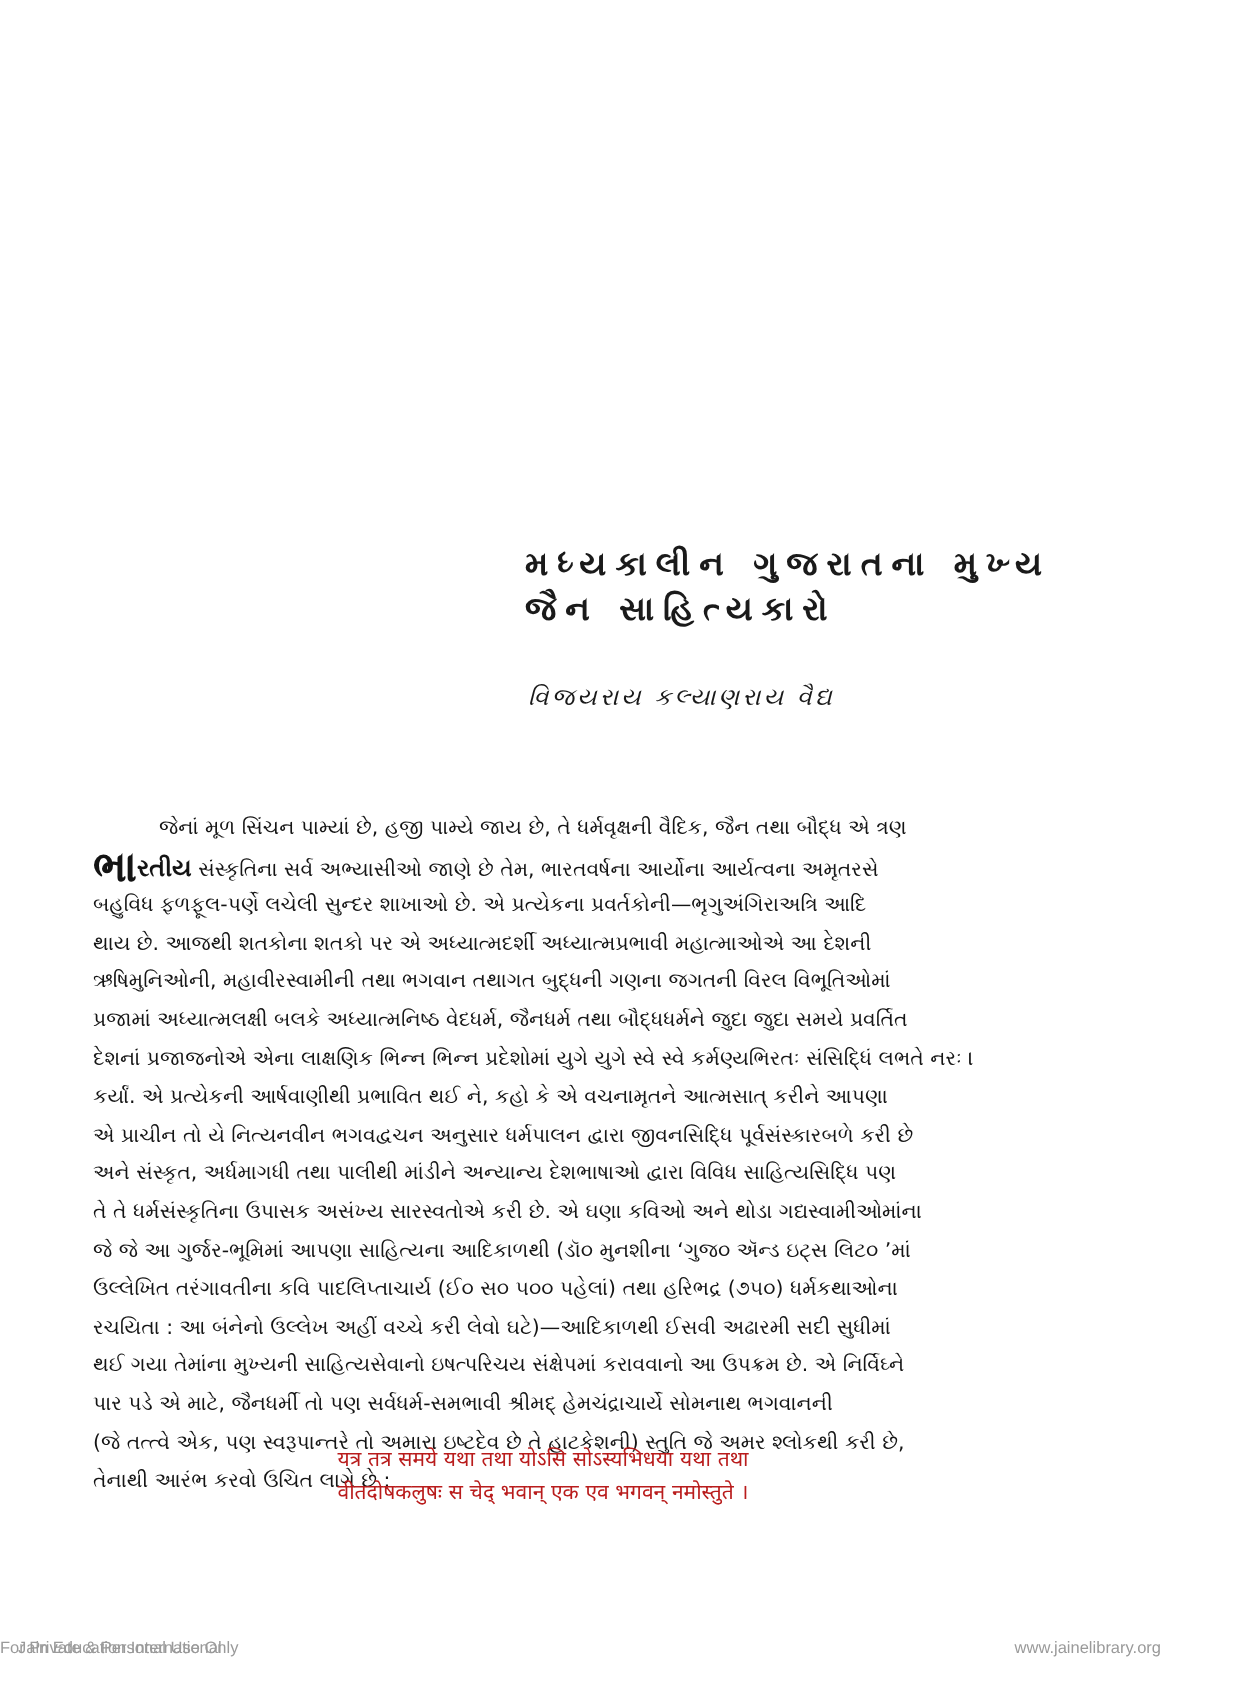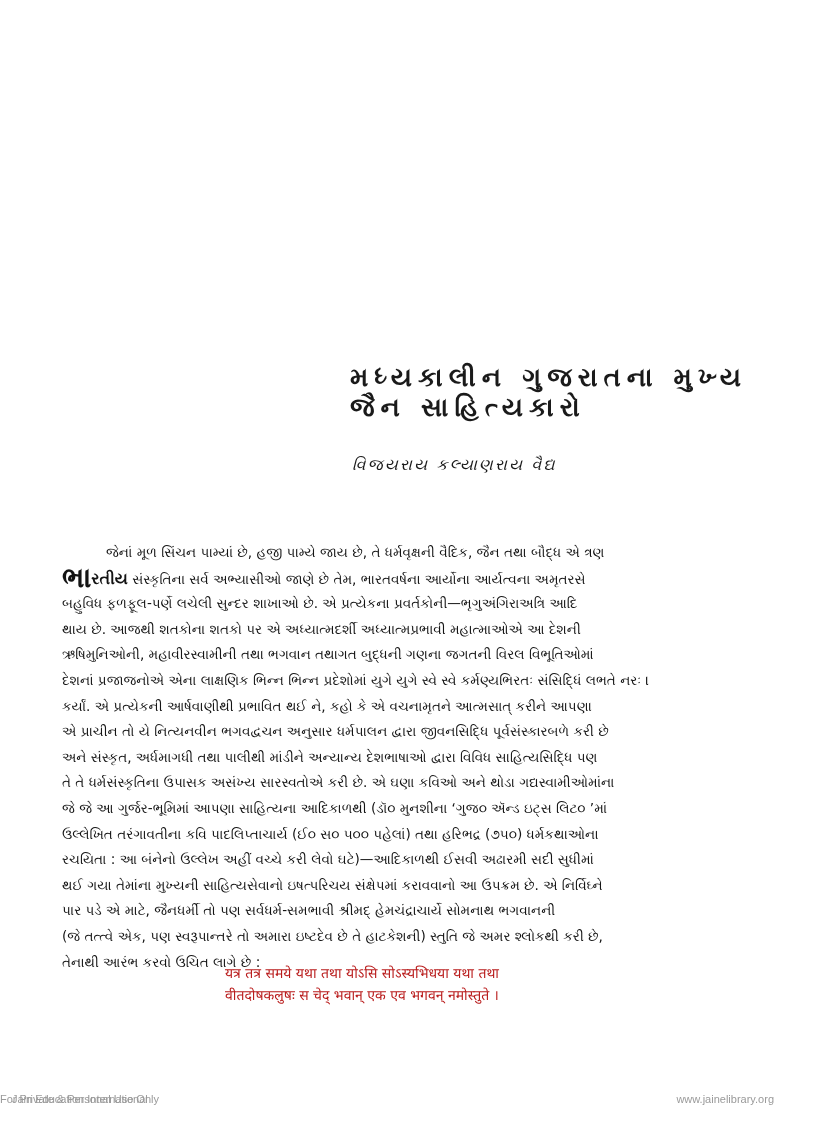"મધ્યકાલીન ગુજરાતના મુખ્ય" .title { font-size: 26px -> 22px }
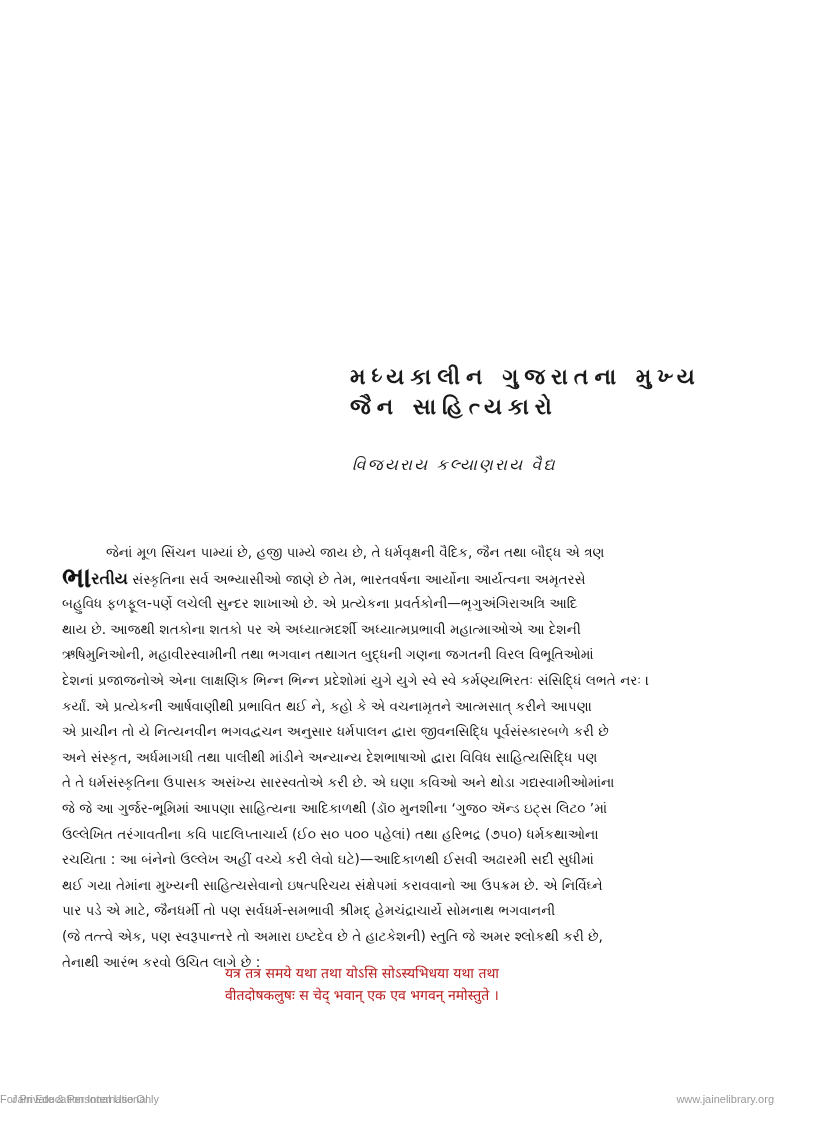"પ્રજામાં અધ્યાત્મલક્ષી બલકે" div.line { html: none -> <div>પ્રજામાં અધ્યાત્મલક્ષી બલકે અધ્યાત્મનિષ્ઠ વેદધર્મ, જૈનધર્મ તથા બૌદ્ધધર્મને જુદા જુદા સમયે પ્રવર્તિત</div> }
